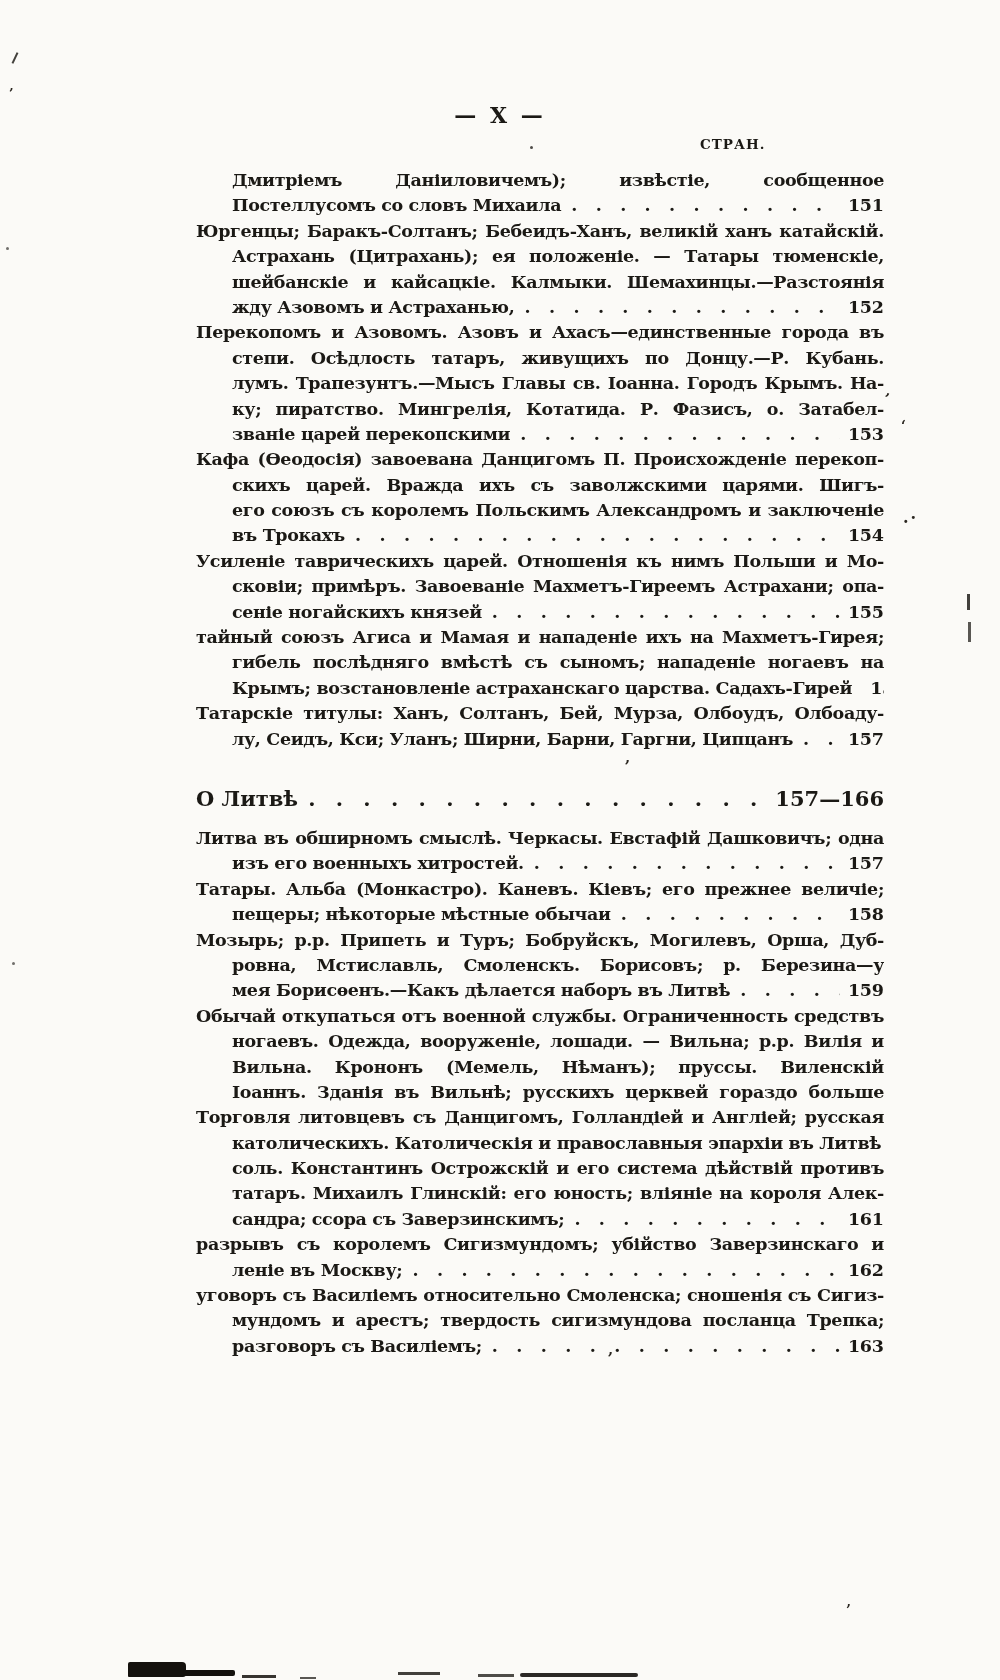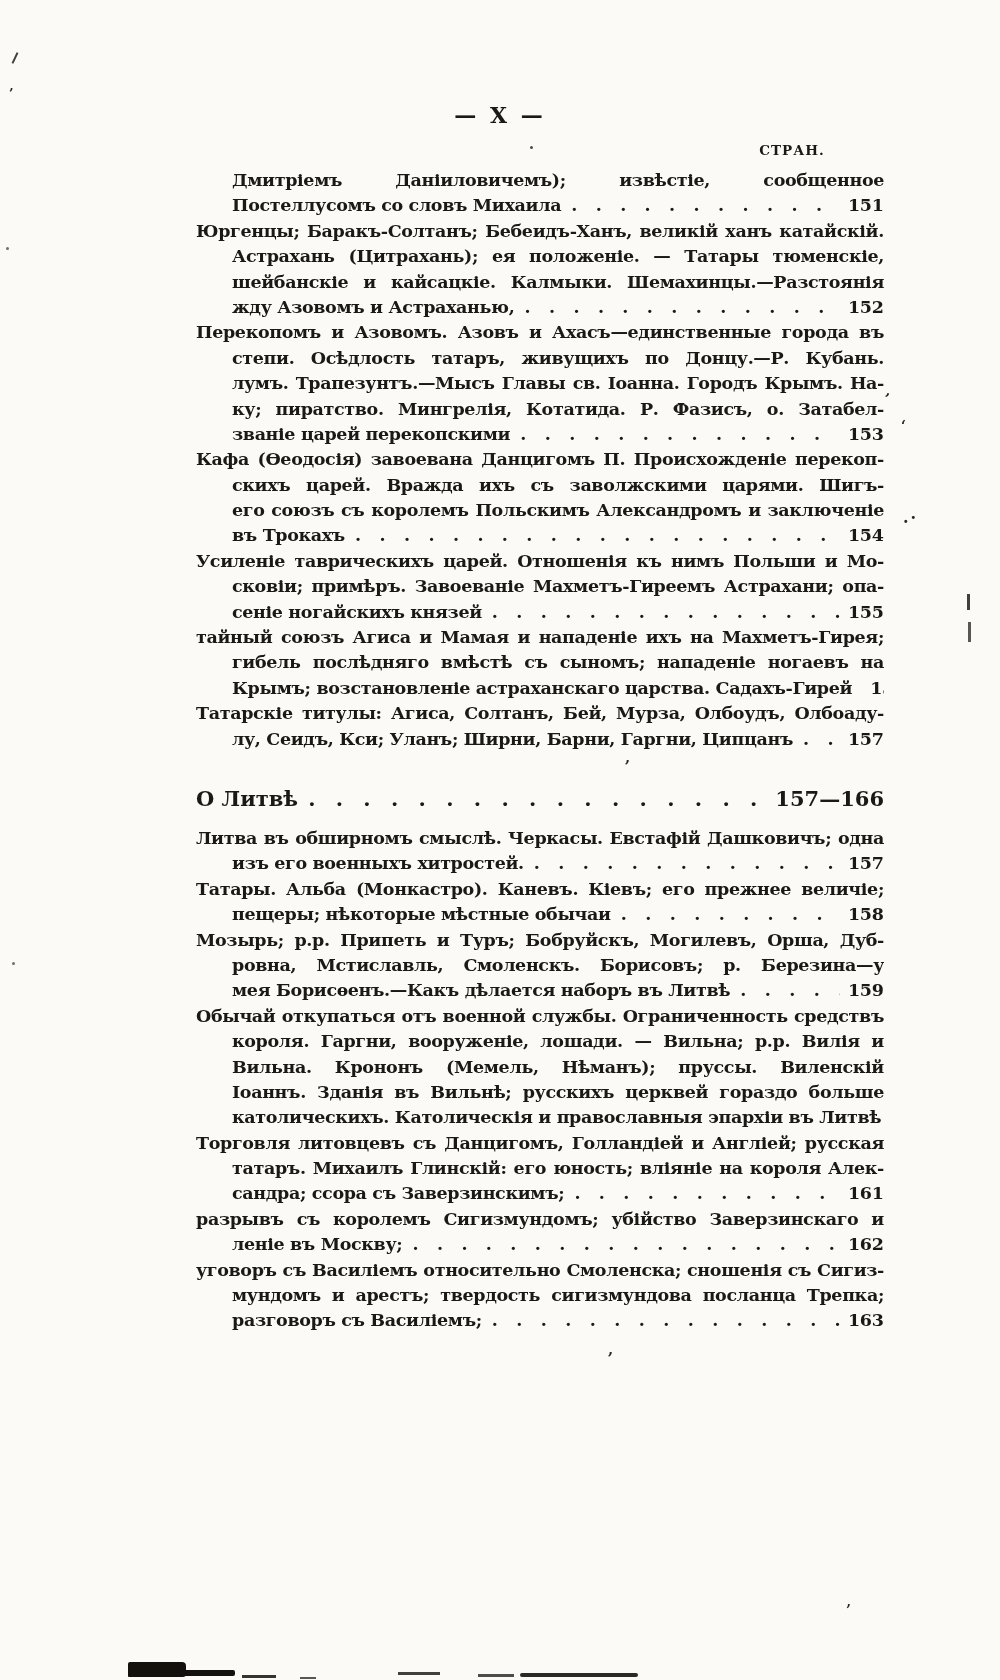"СТРАН." .col-header { text-align: center -> left; top: 142px -> 136px }
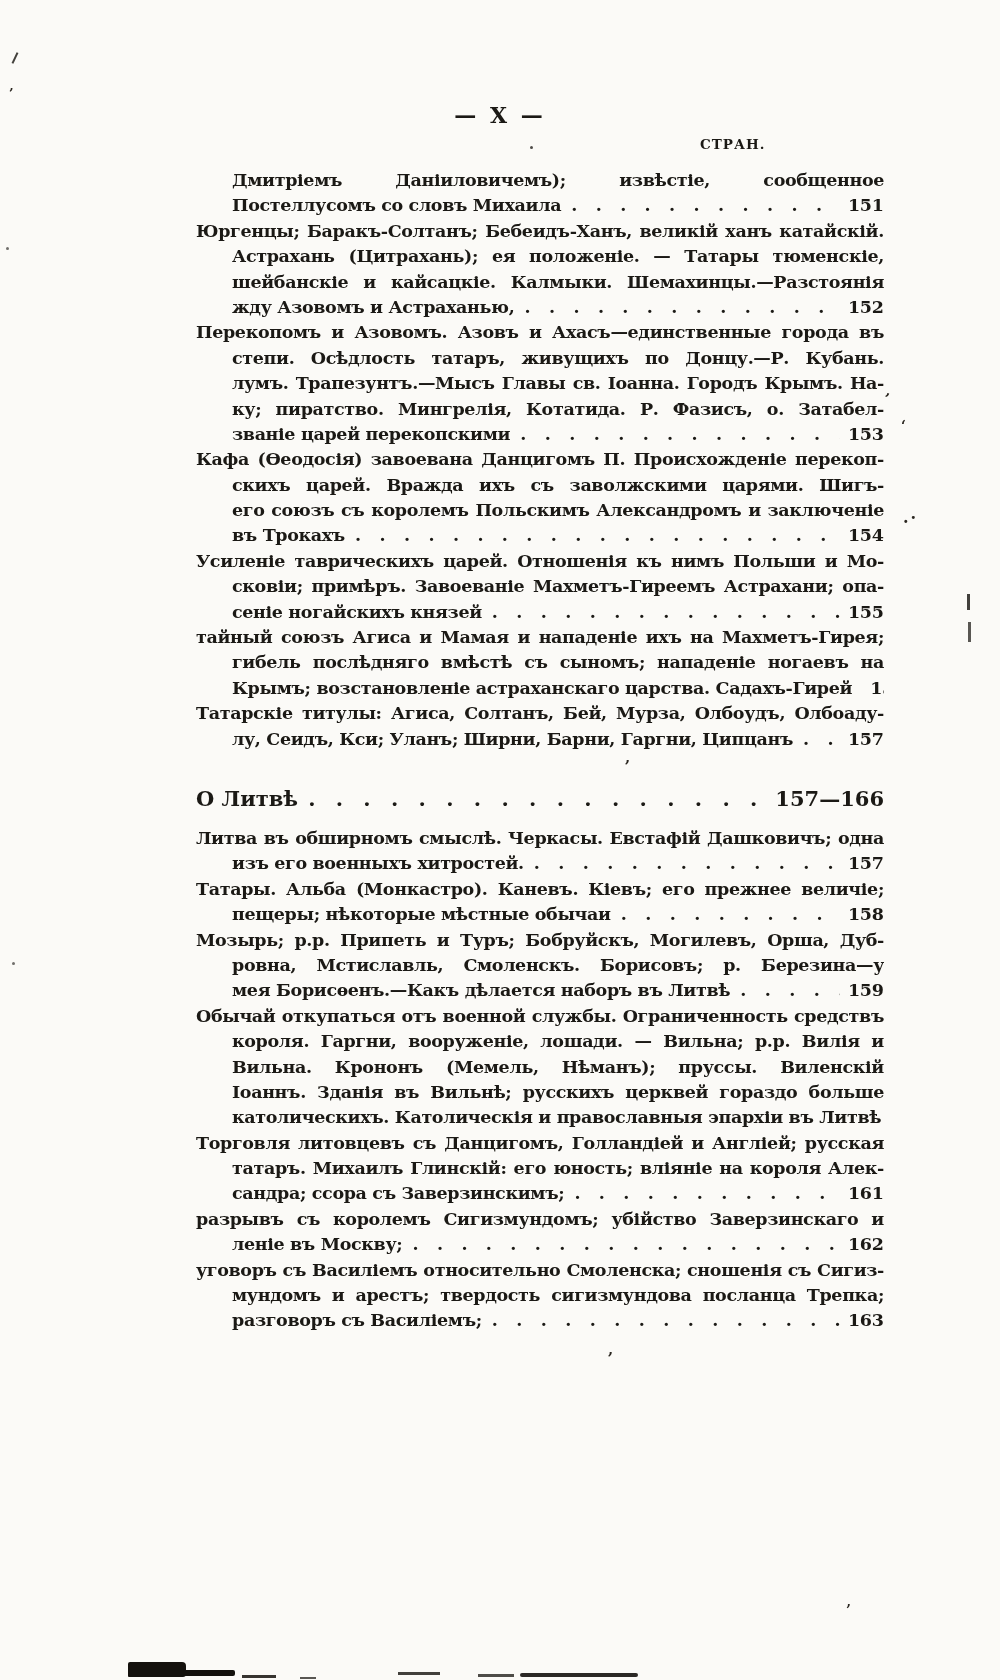"Татарскіе титулы: Агиса, Солтанъ, Бей," div.line { text: Агиса -> Ханъ }
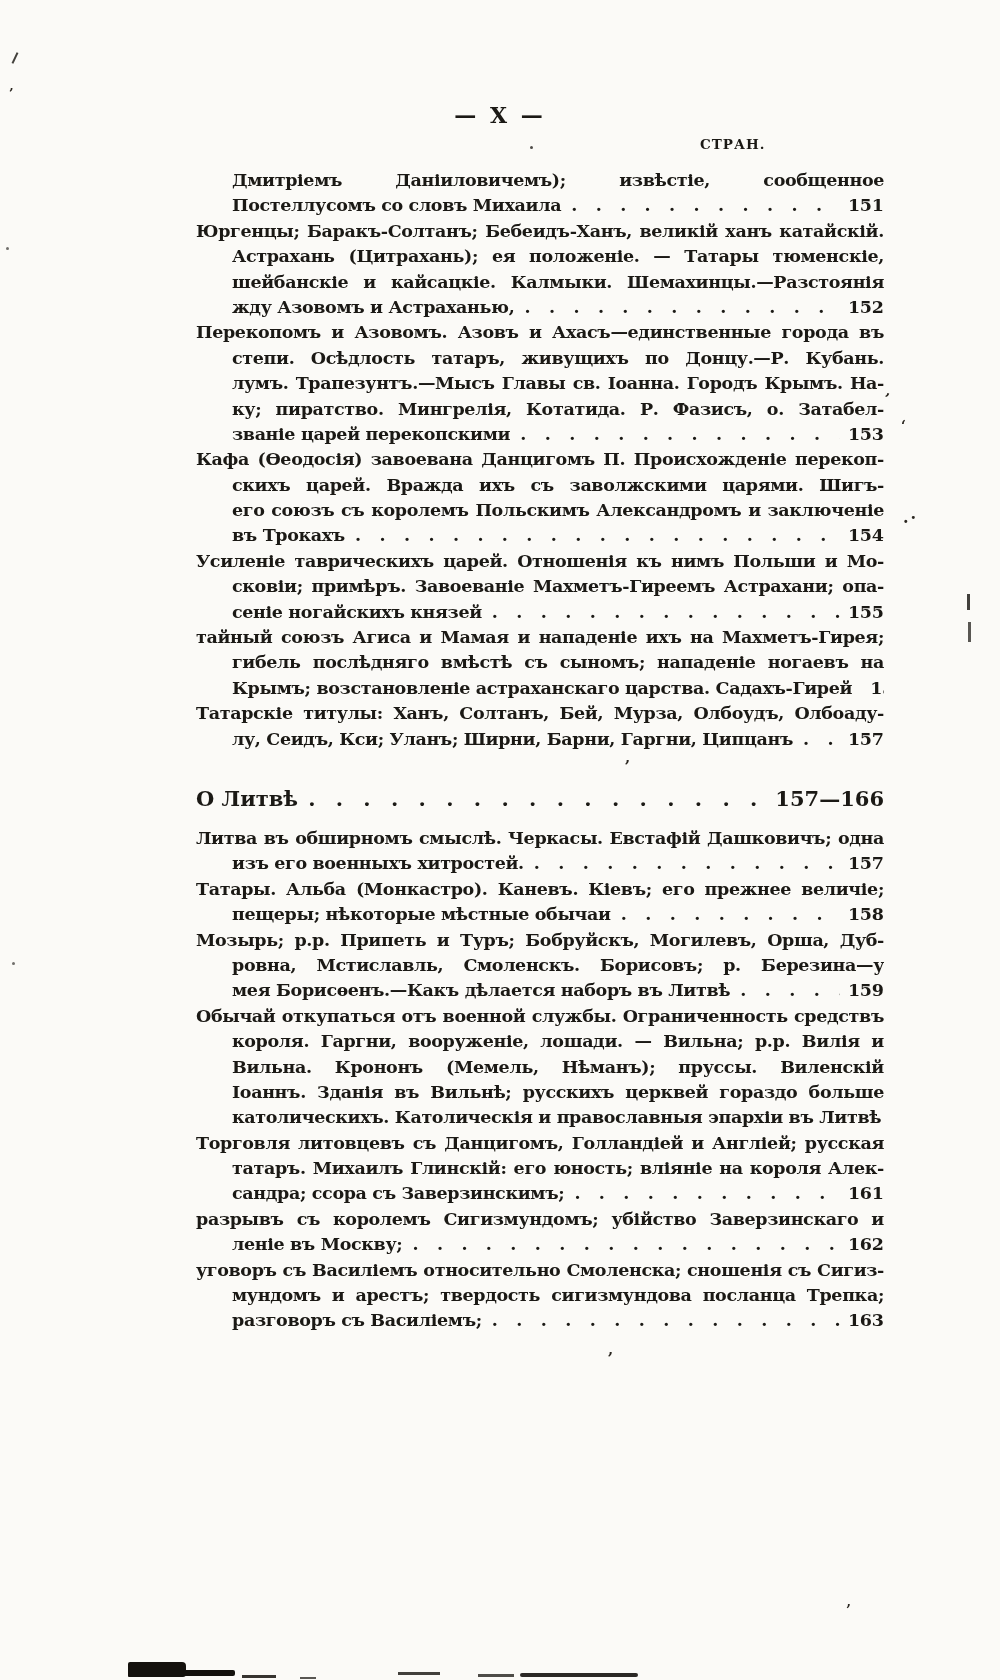"короля. Гаргни, вооруженіе, лошади. —" div.line { text: короля. Гаргни -> ногаевъ. Одежда }
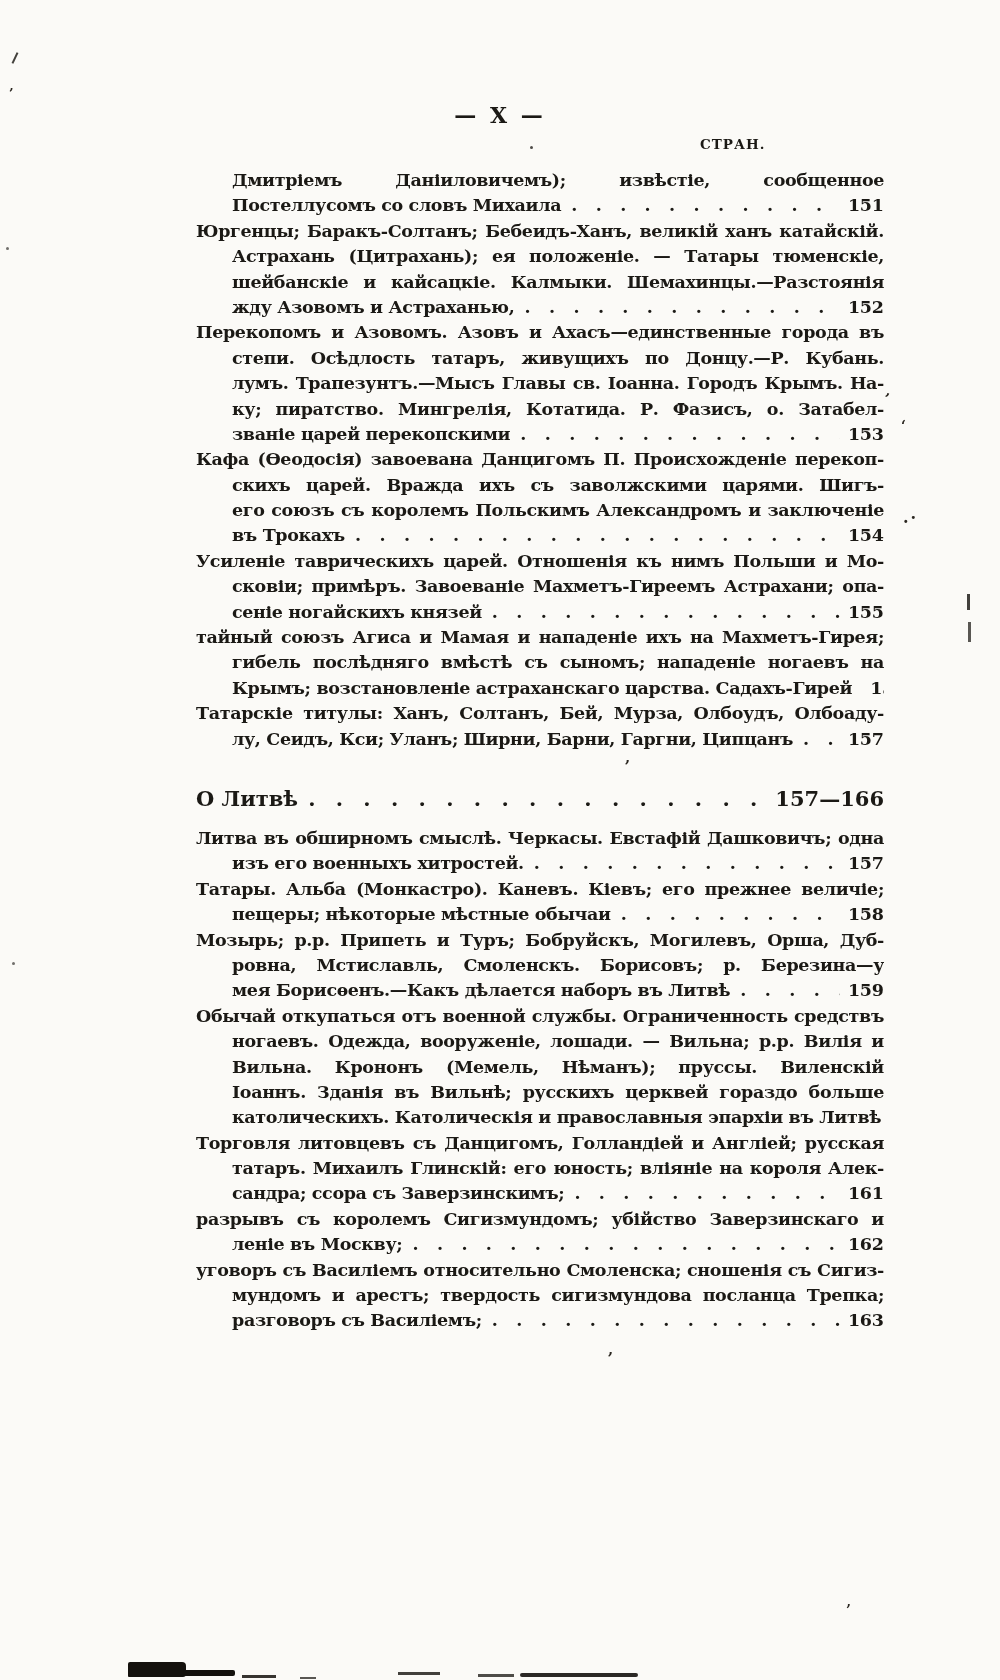"католическихъ. Католическія и" div.line { order: before "Торговля литовцевъ съ Данцигомъ," -> after "Торговля литовцевъ съ Данцигомъ," }
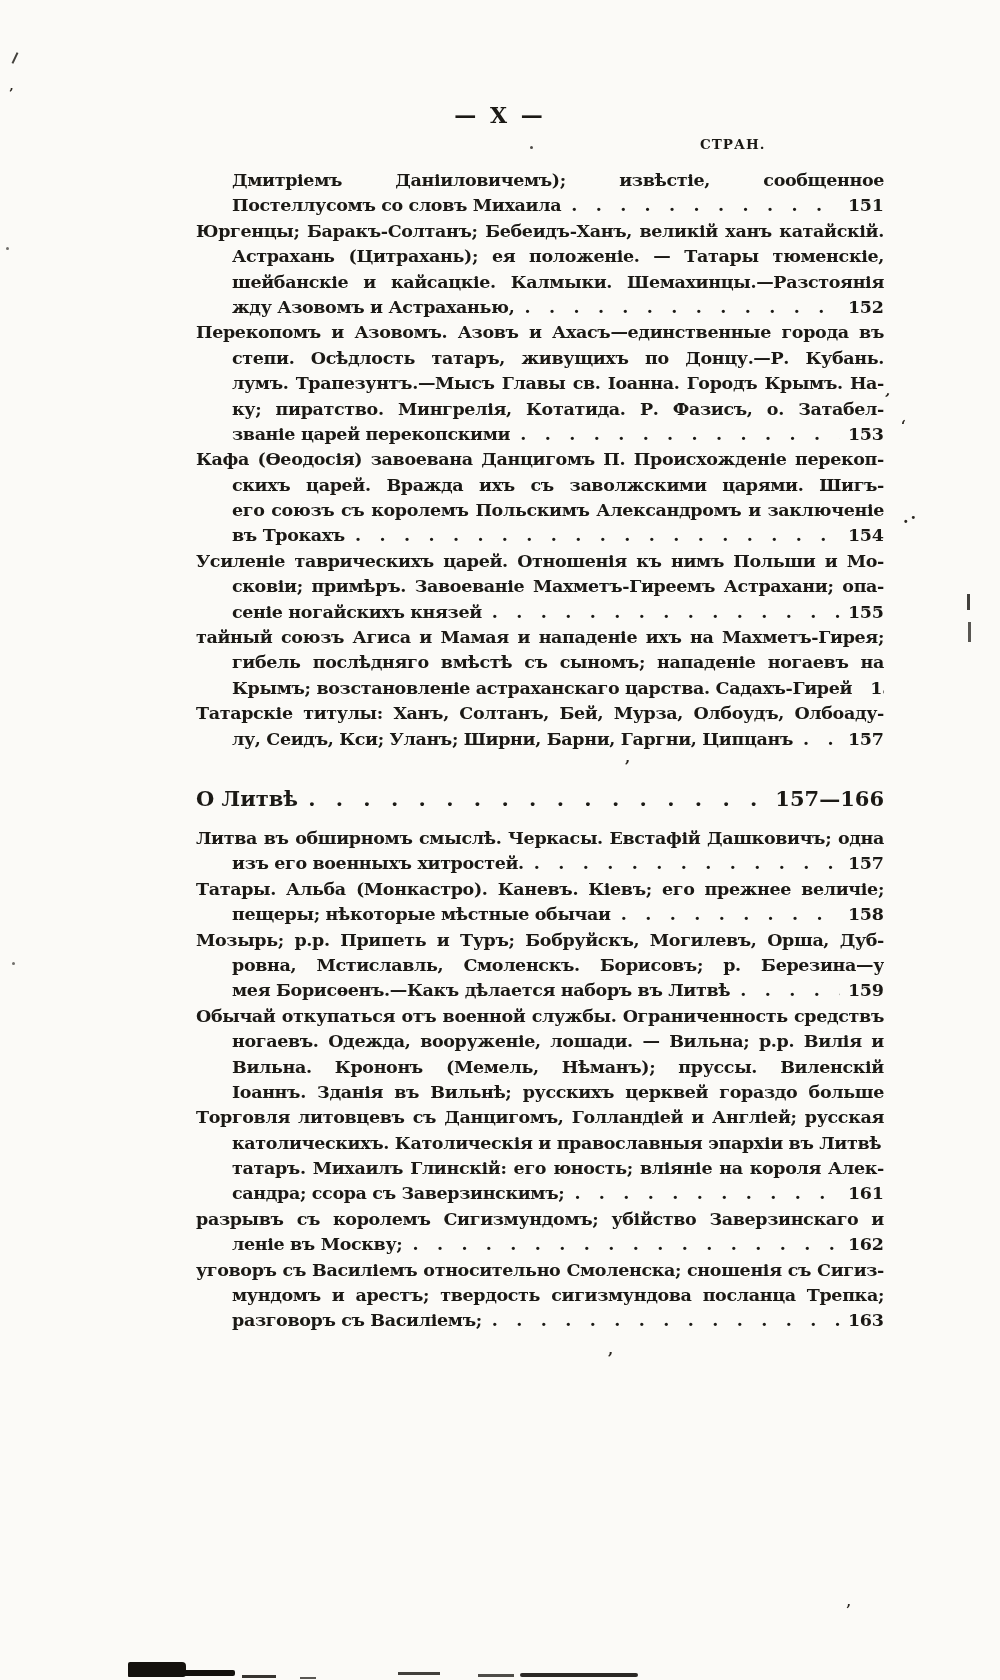"соль. Константинъ Острожскій и его" div.line { html: none -> <div>соль. Константинъ Острожскій и его система дѣйствій противъ</div> }
